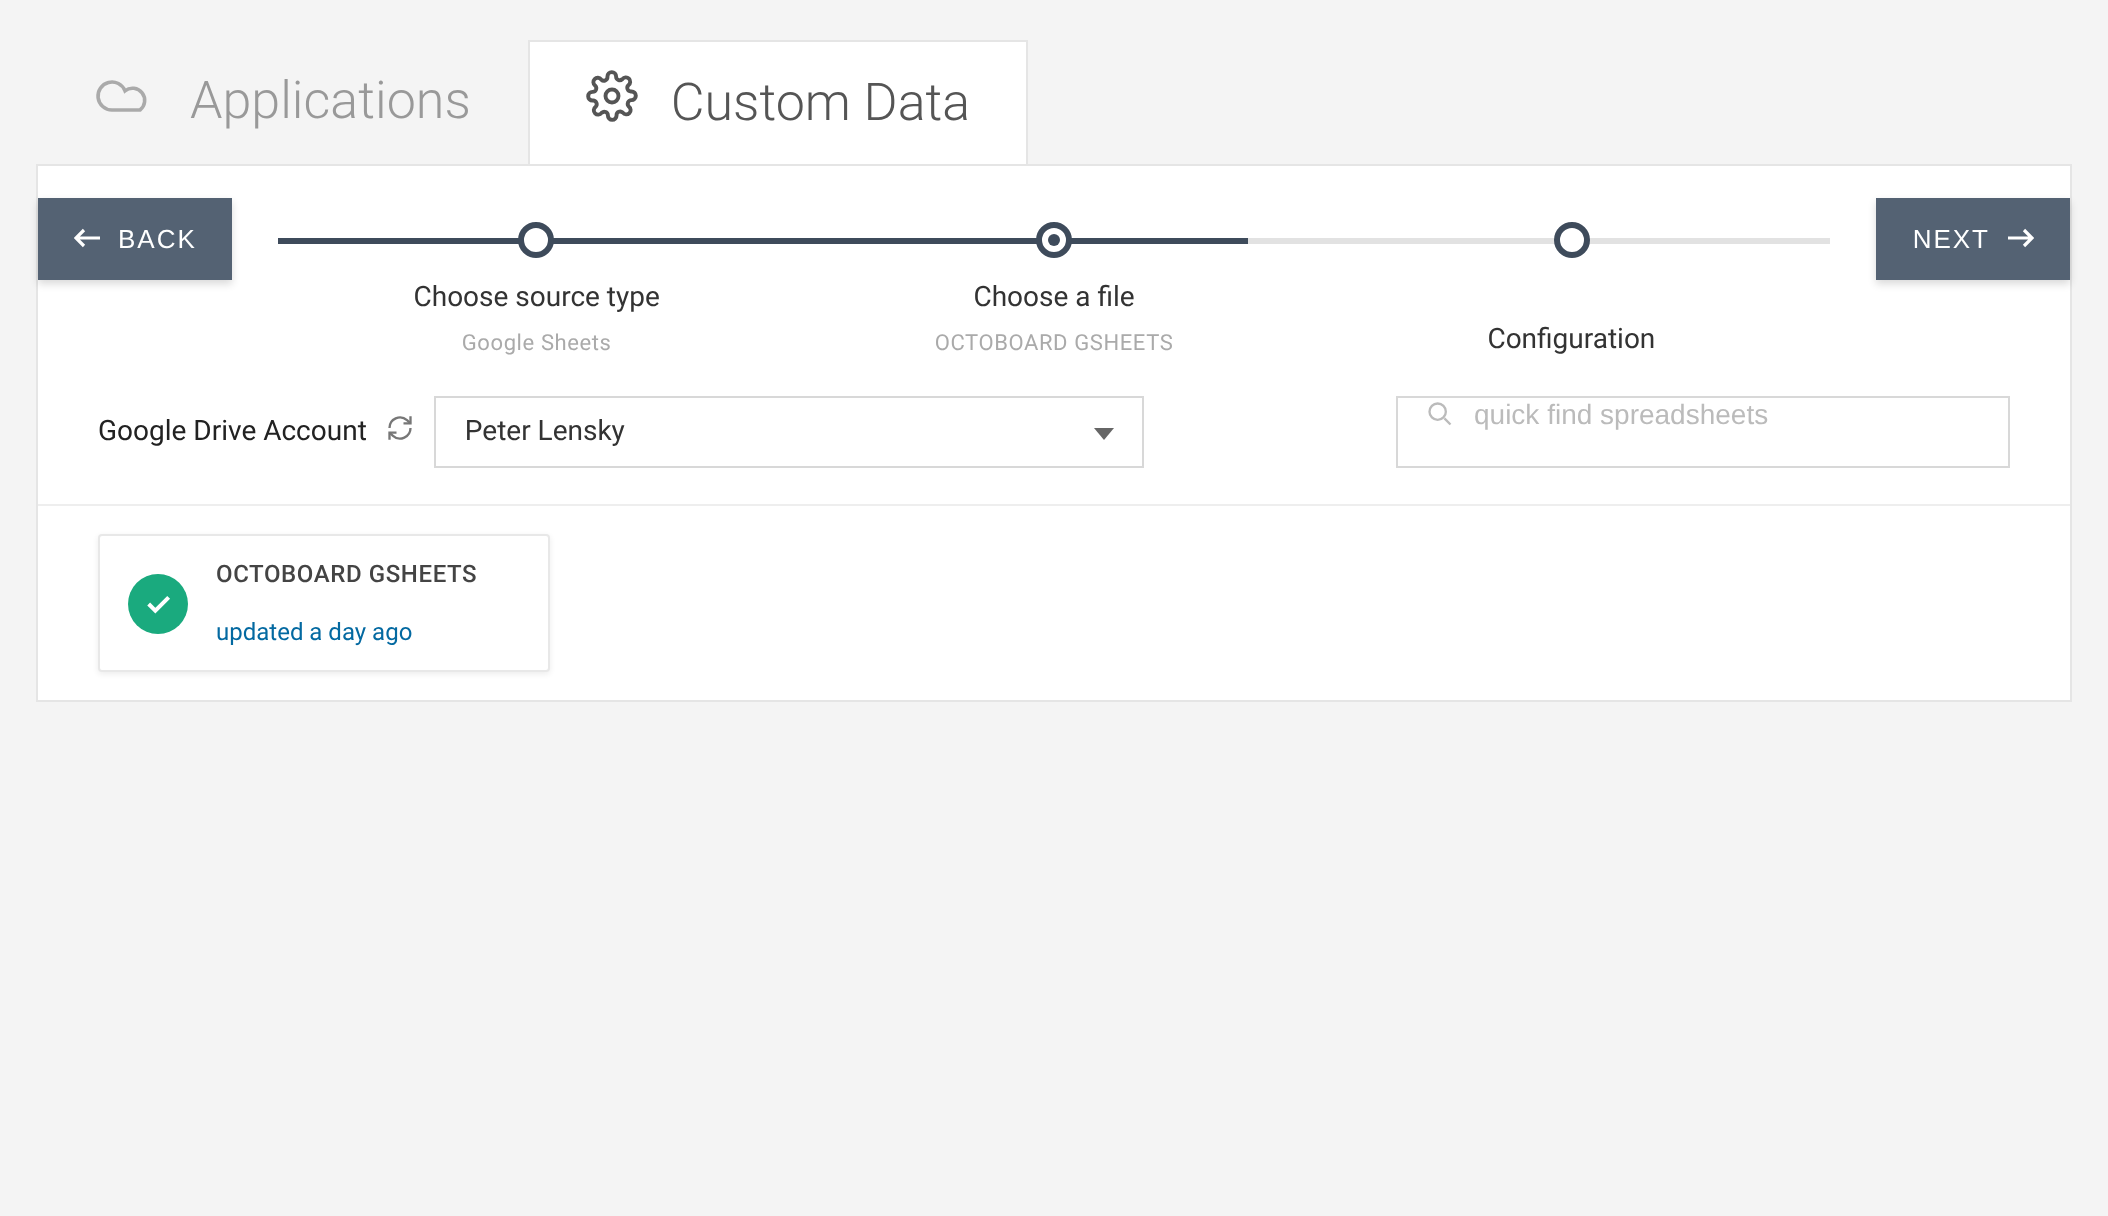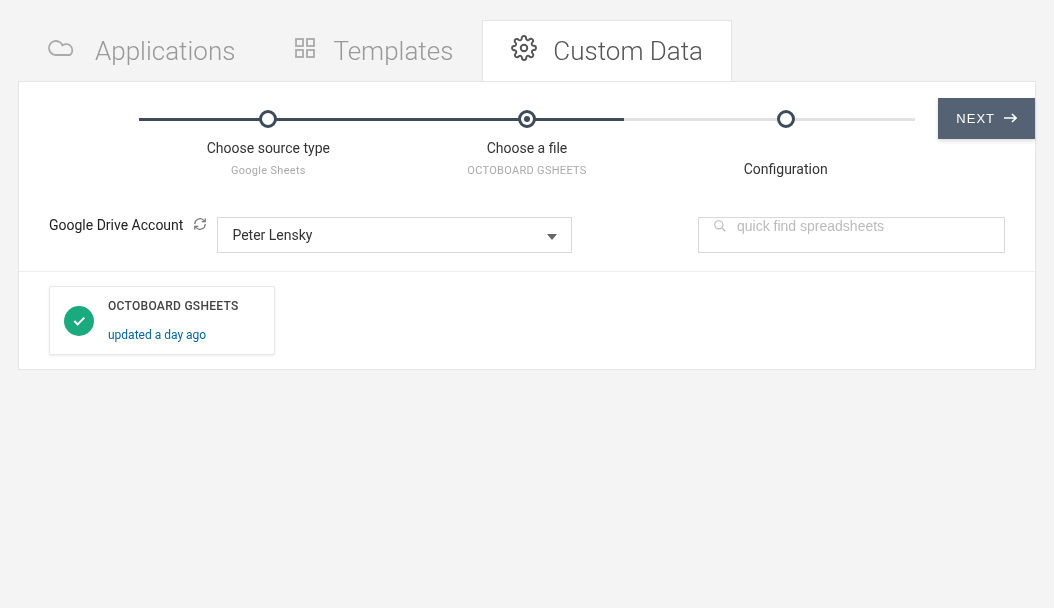"Templates" div.tab { html: <div> <span> <svg> <rect></rect> <rect></rect> <rect></rect> <rect></rect> </svg> </span> <span>Templates</span> </div> -> none }
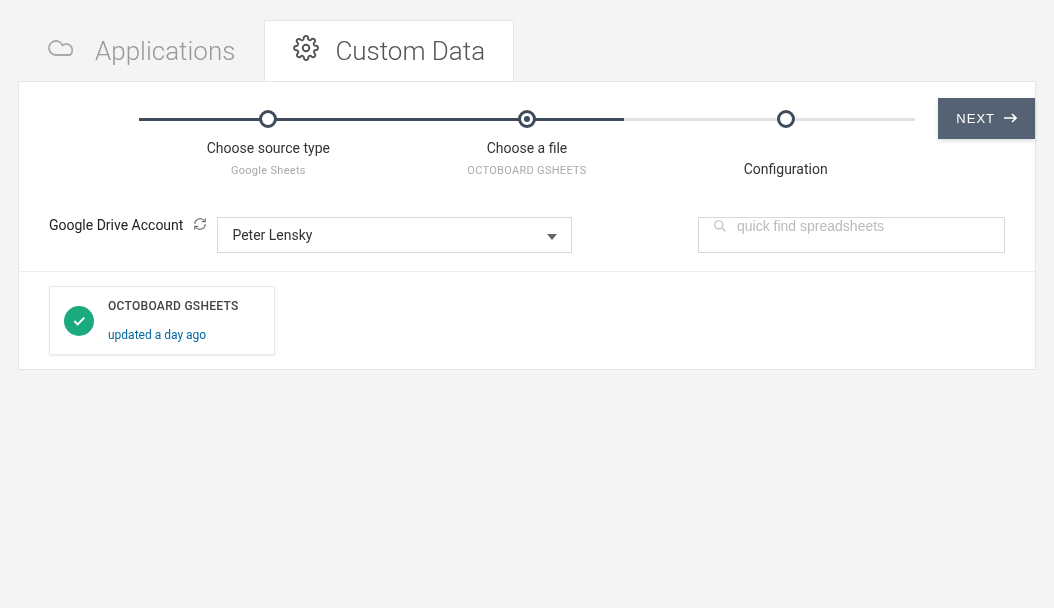"BACK" button.nav-btn { html: none -> <button> <span> <svg> <path></path> </svg> </span> <span>BACK</span> </button> }
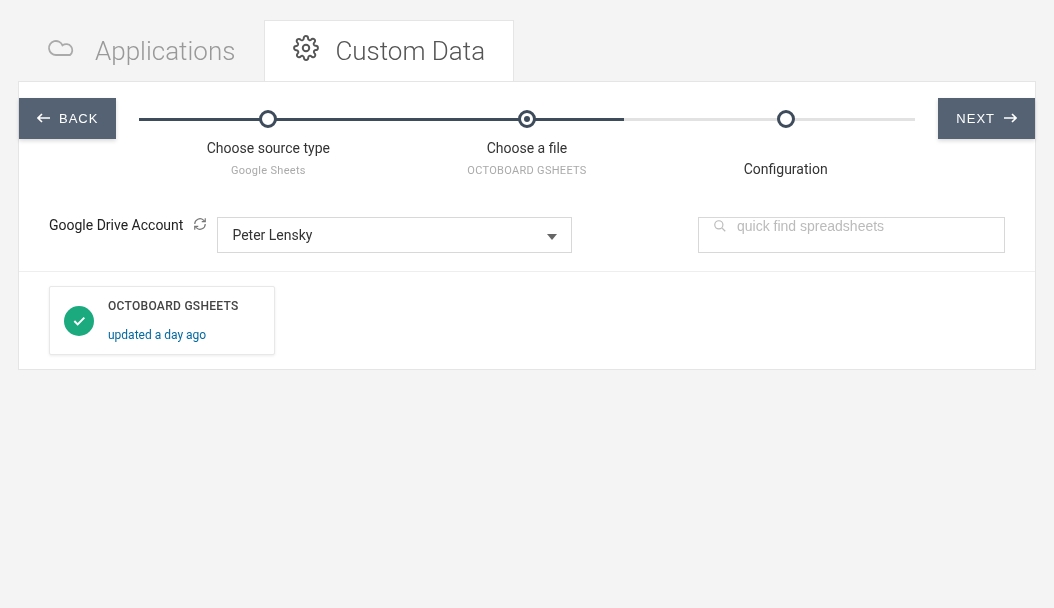"Peter Lensky" .select-box { margin-top: 20px -> none }
